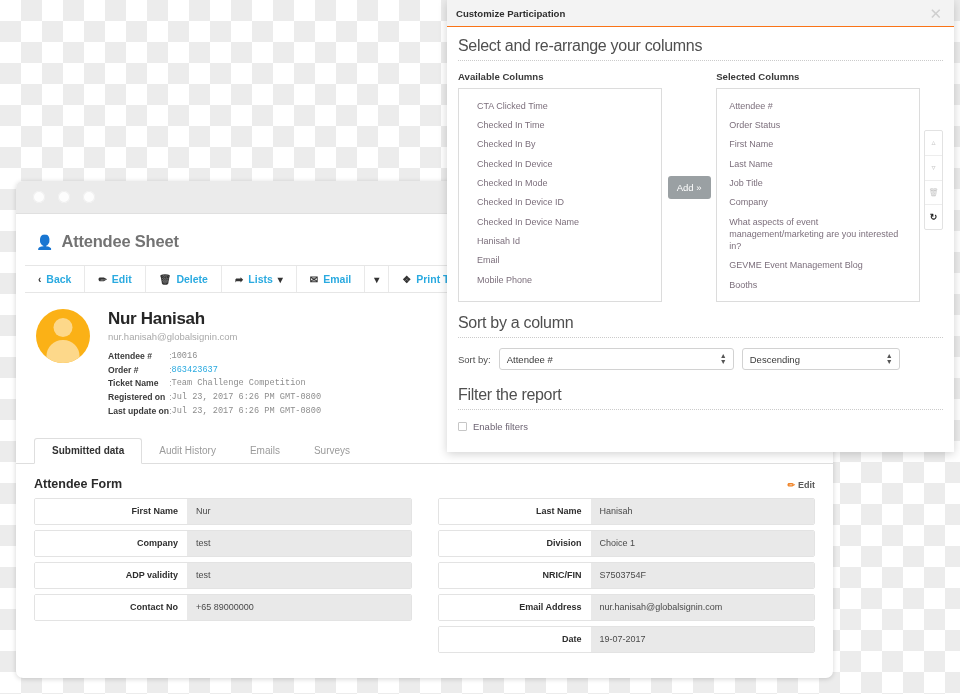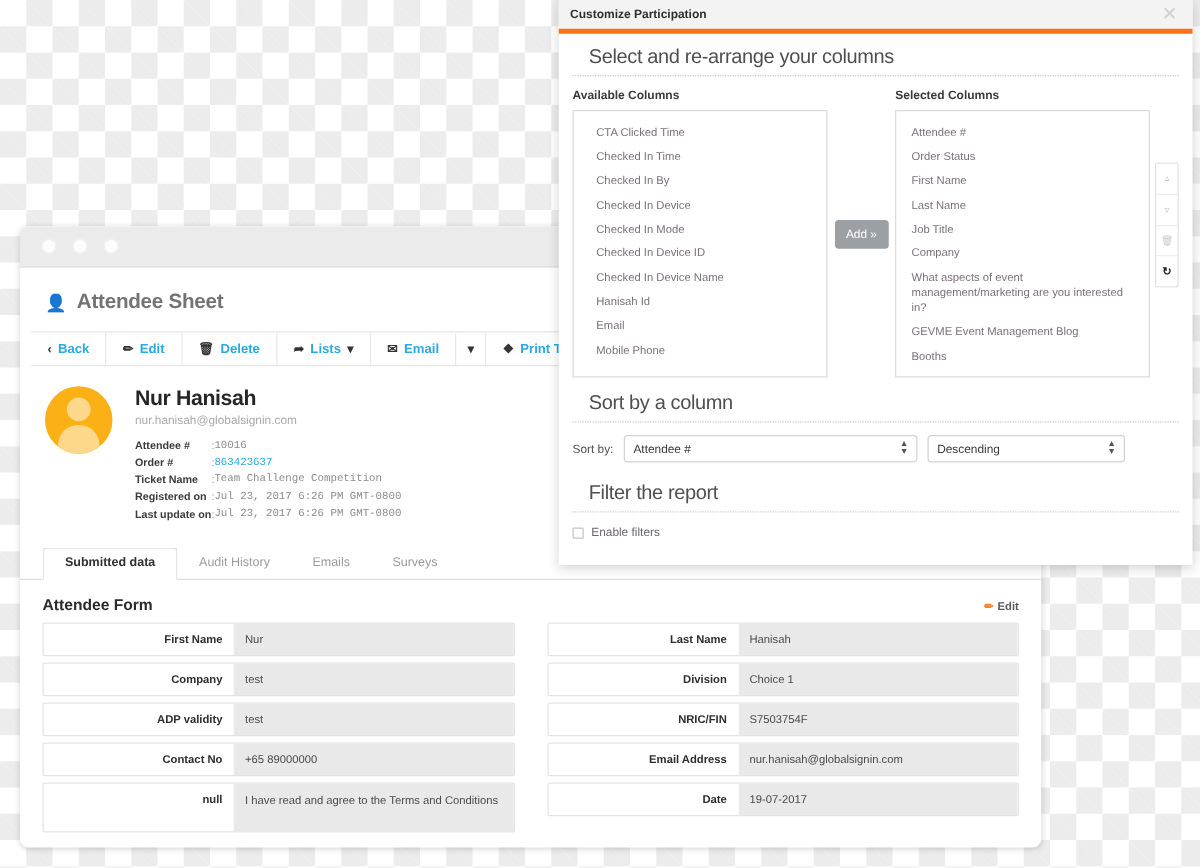"Customize Participation" .modal-head { border-bottom: 4px solid #f97316 -> 1px solid #f97316 }
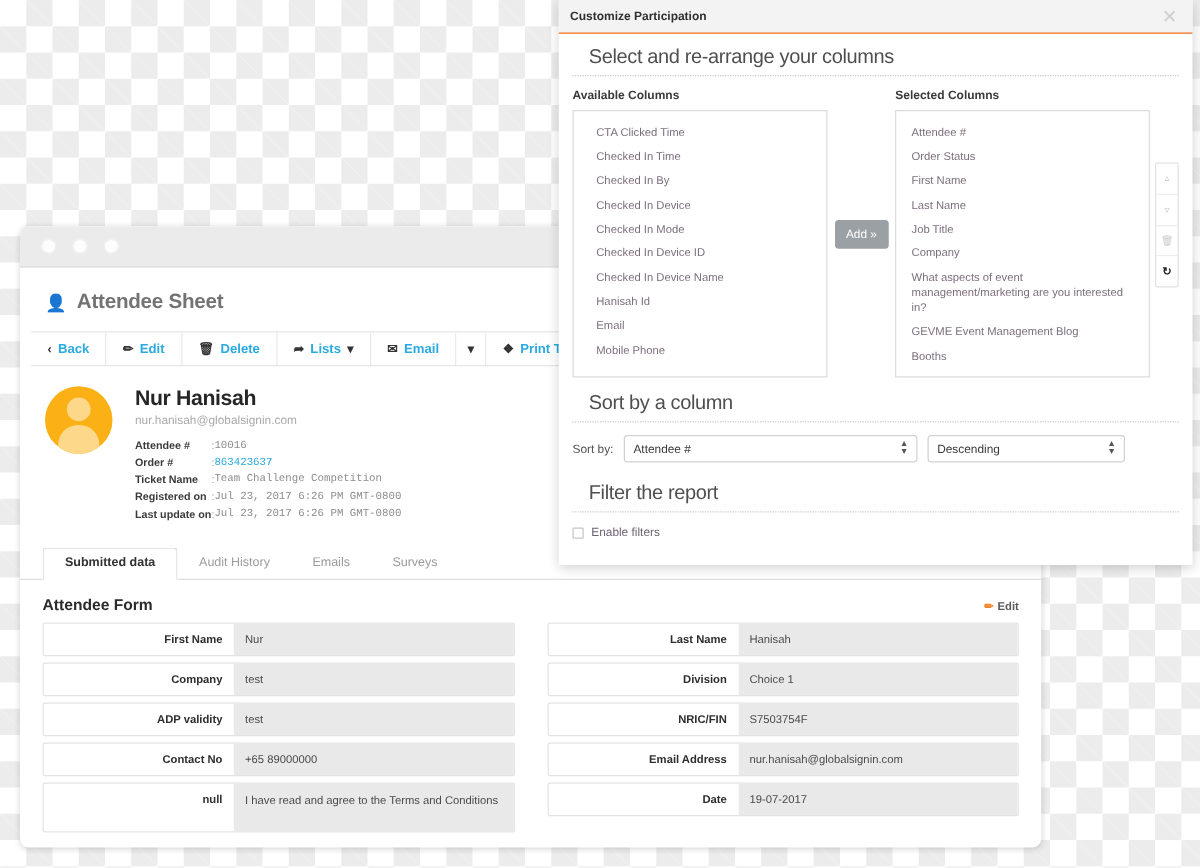"Select and re-arrange your columns" .section-h { margin-left: 13px -> none }
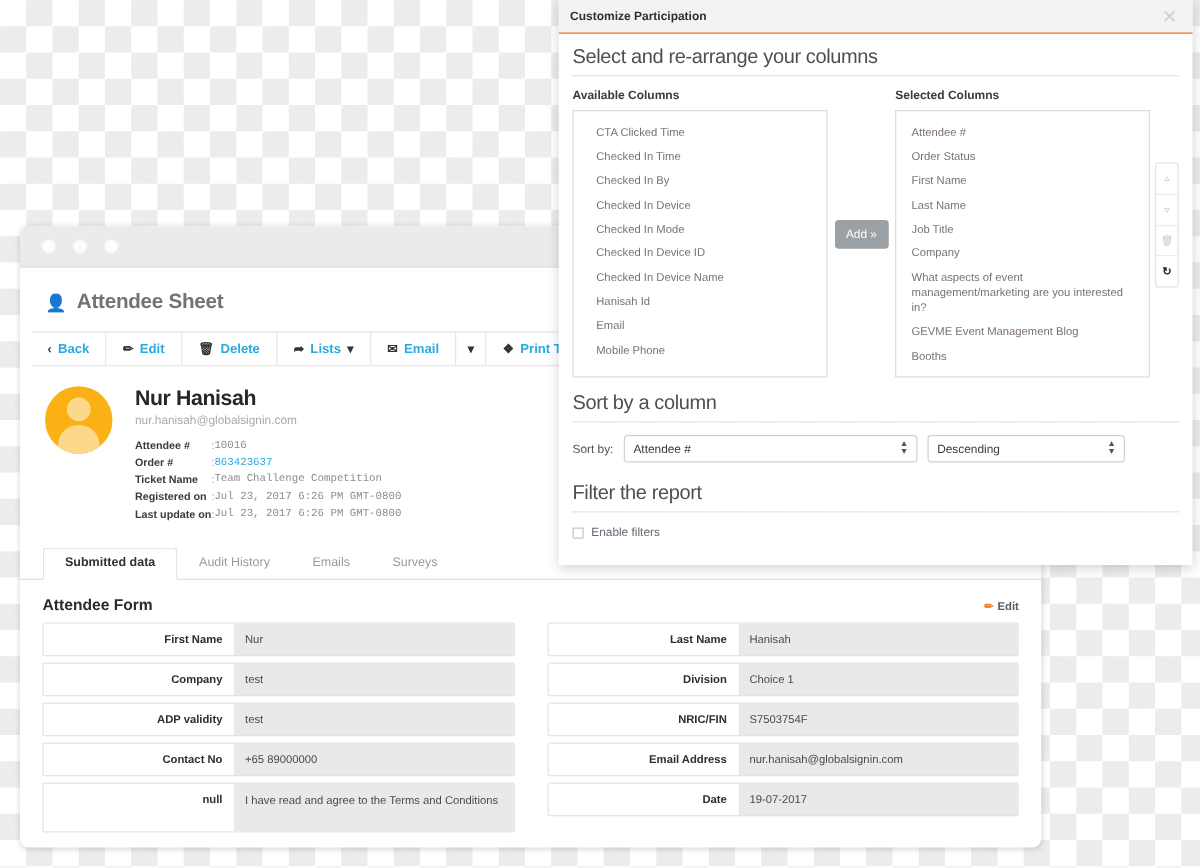"null" div.frow { html: <div> <div>null</div> <div>I have read and agree to the Terms and Conditions</div> </div> -> none }
